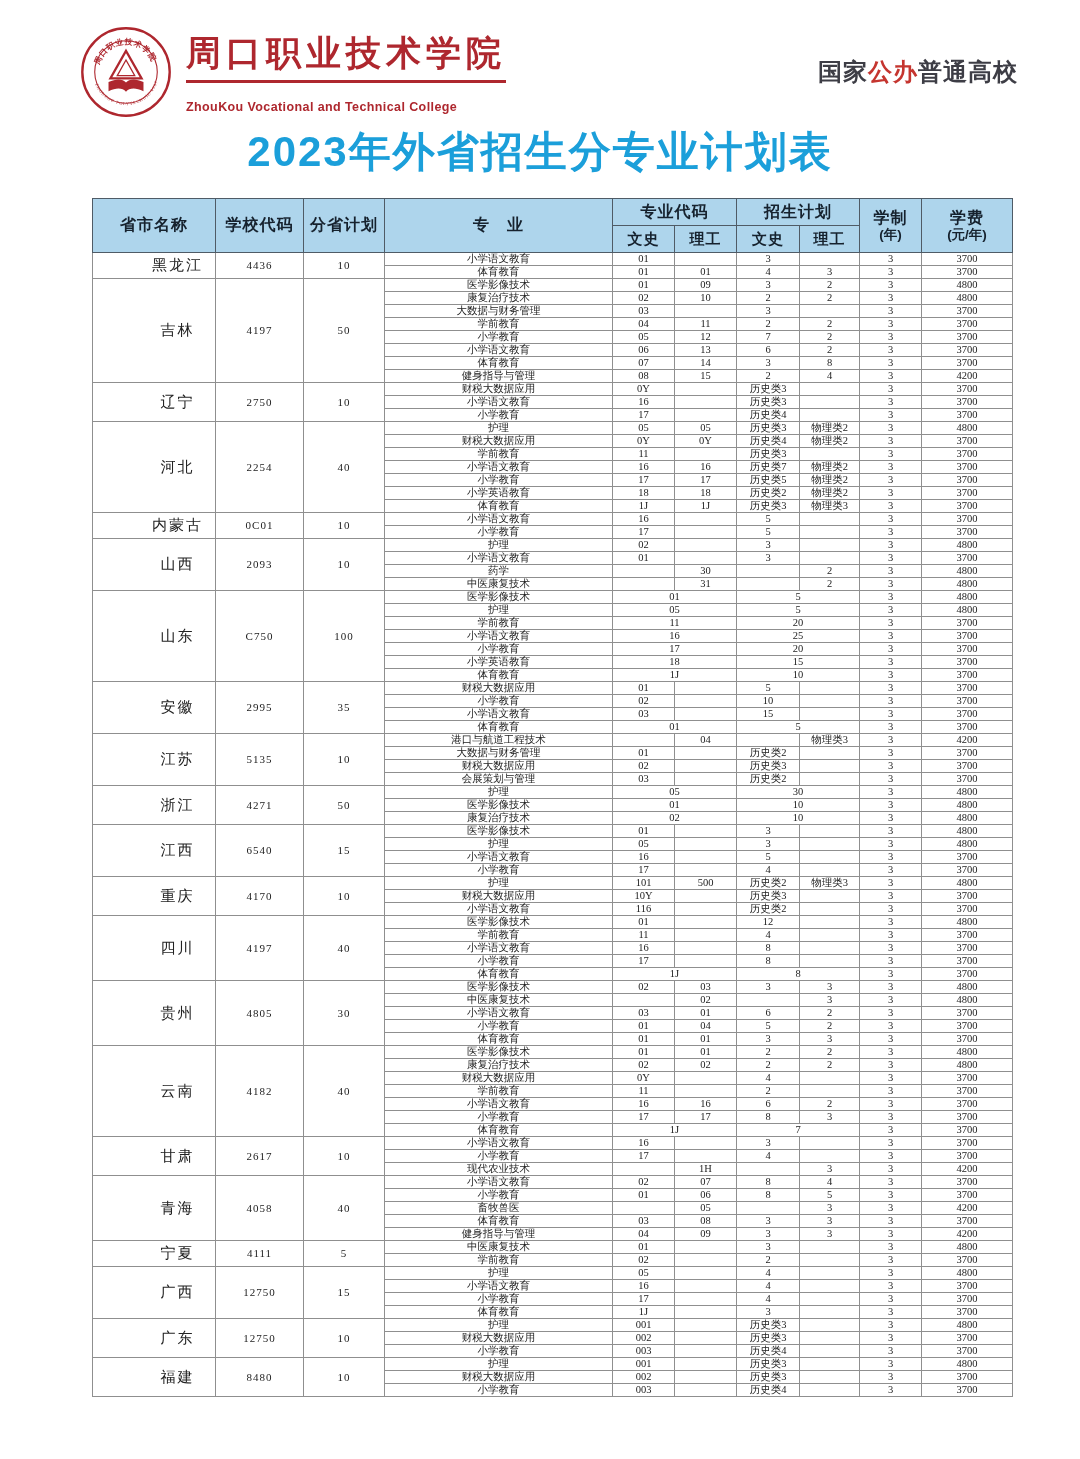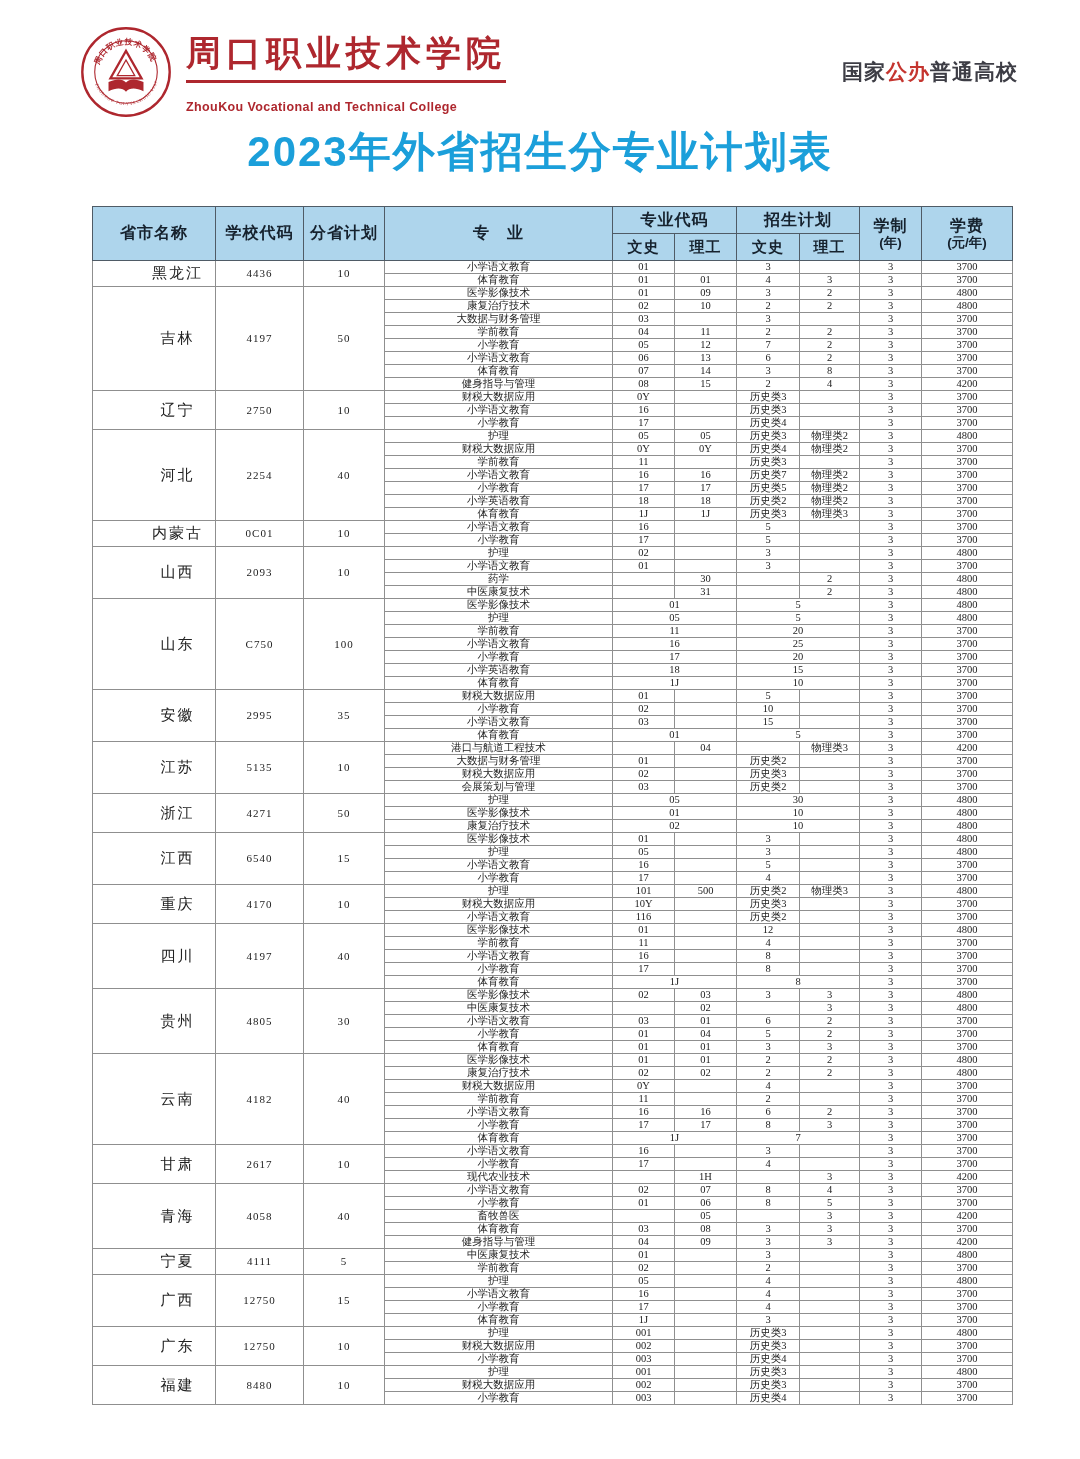"国家公办普通高校" .badge { font-size: 21px -> 24px }
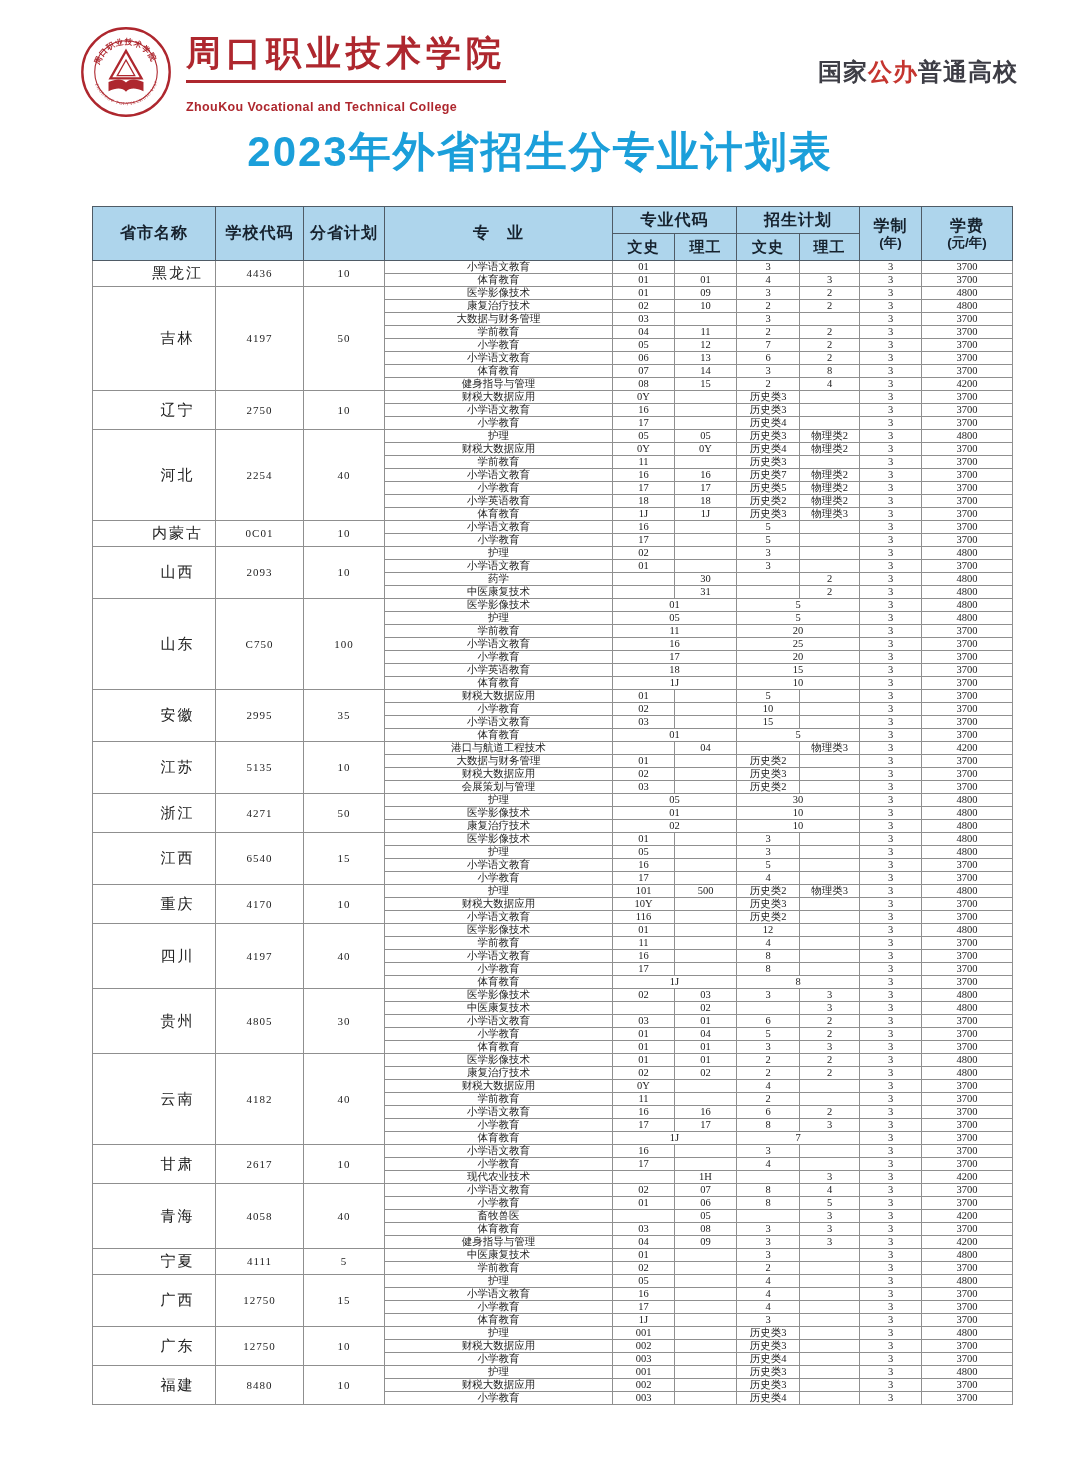"2023年外省招生分专业计划表" .title { margin-bottom: 26px -> 18px }
